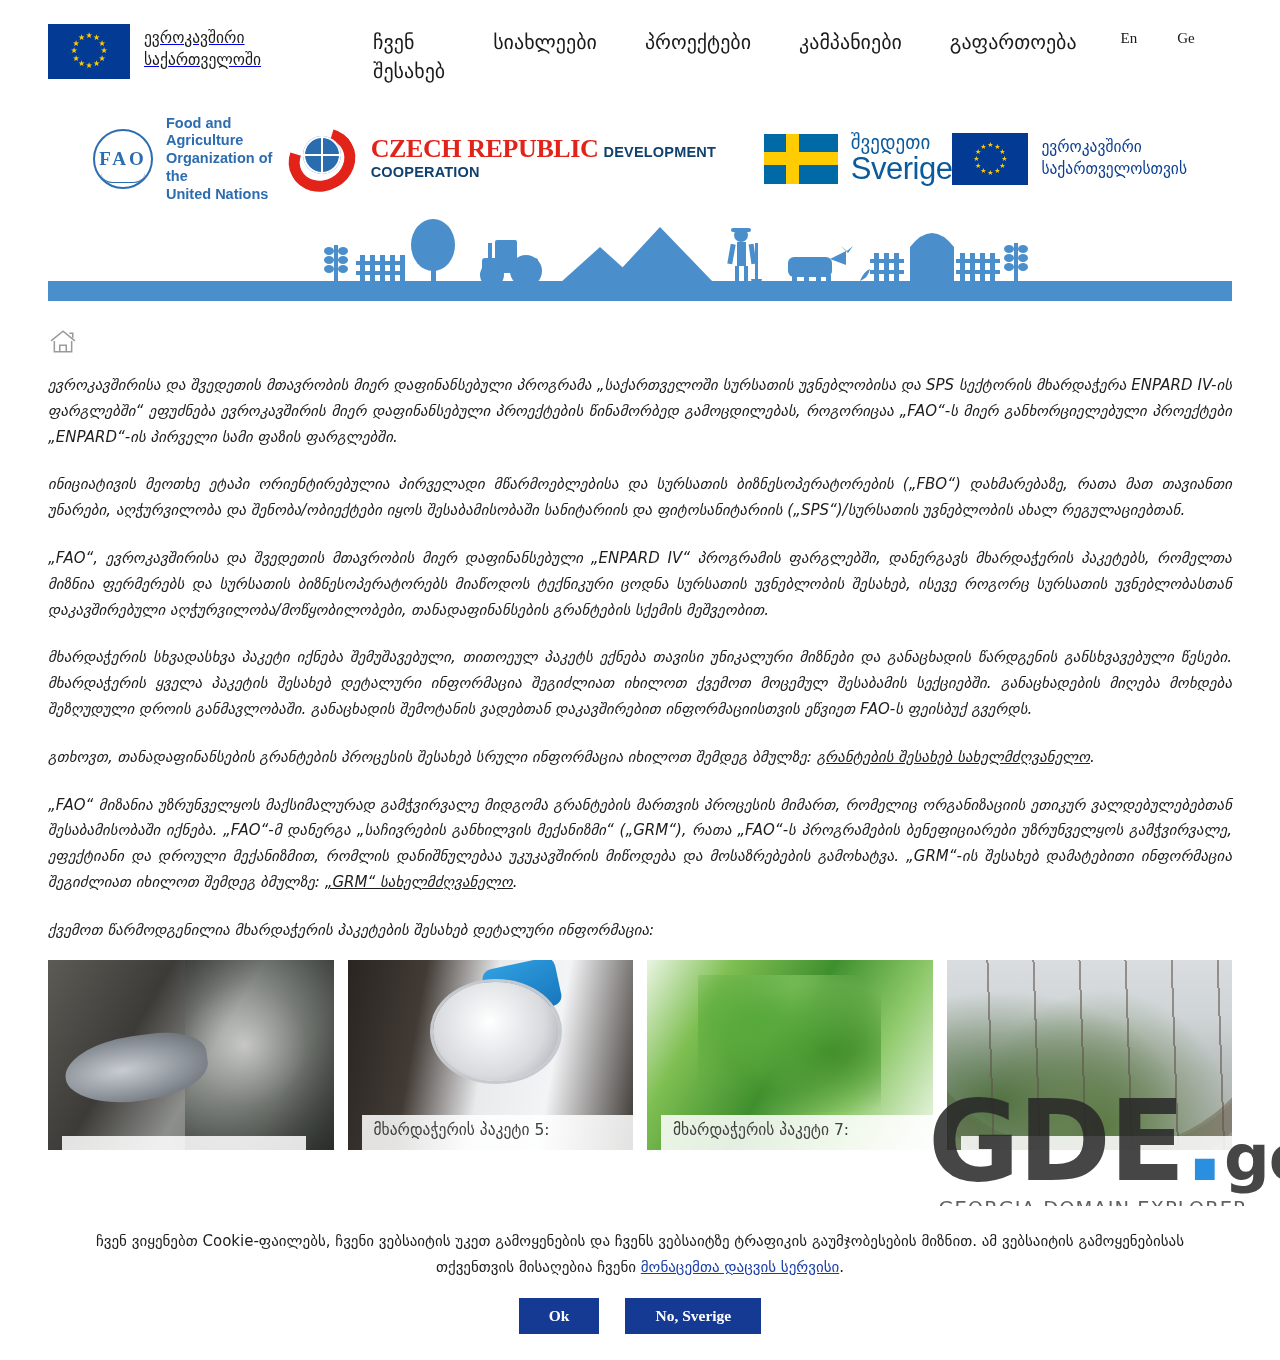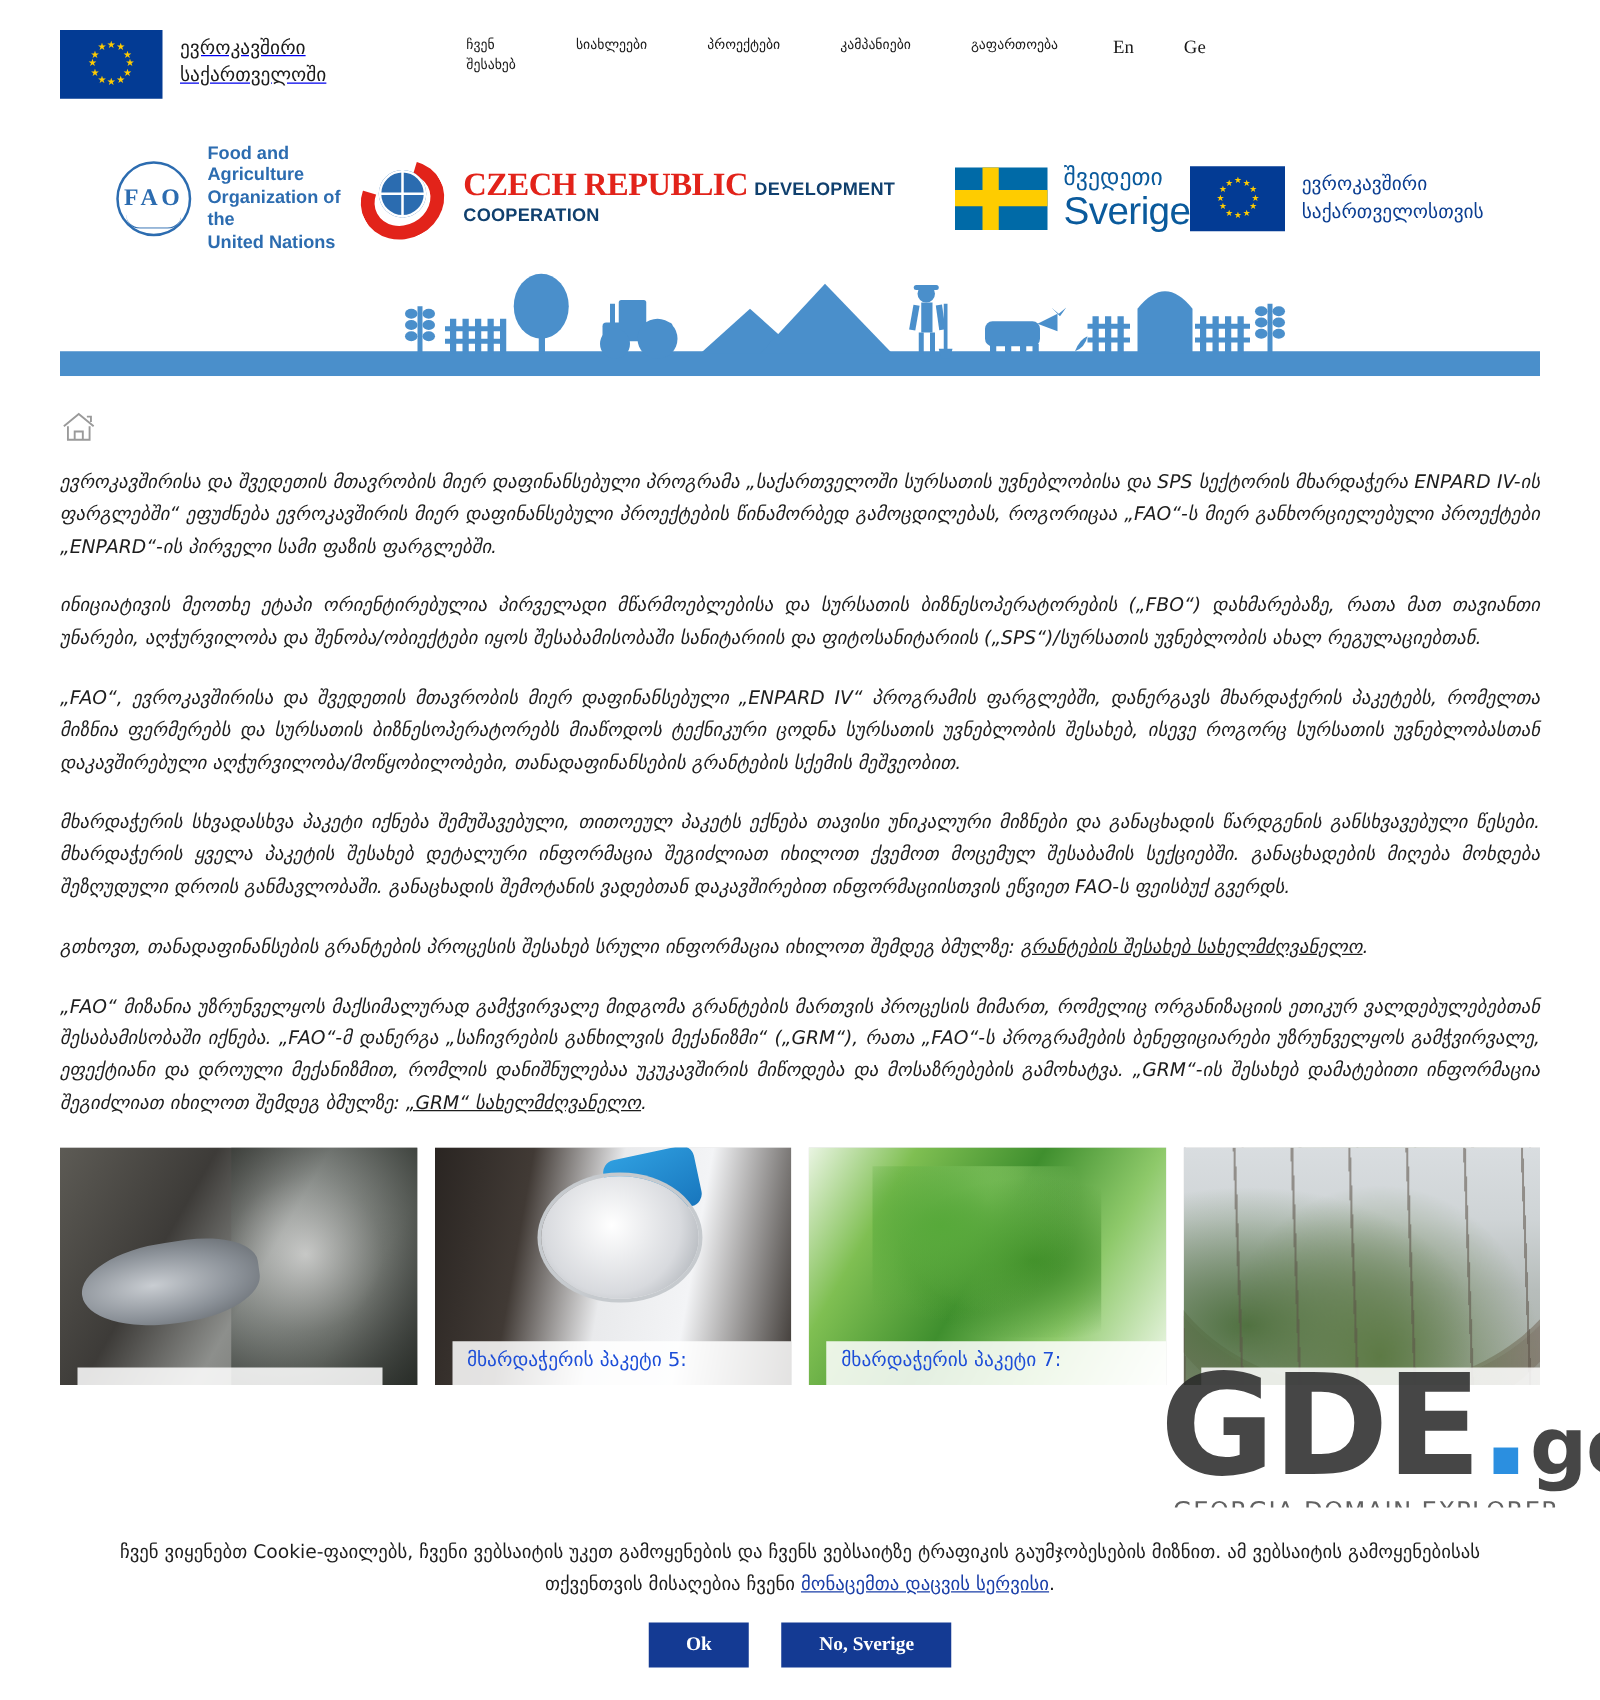"ჩვენ" .navlink { font-family: none -> Liberation Serif, serif; font-size: 11px -> 20px }
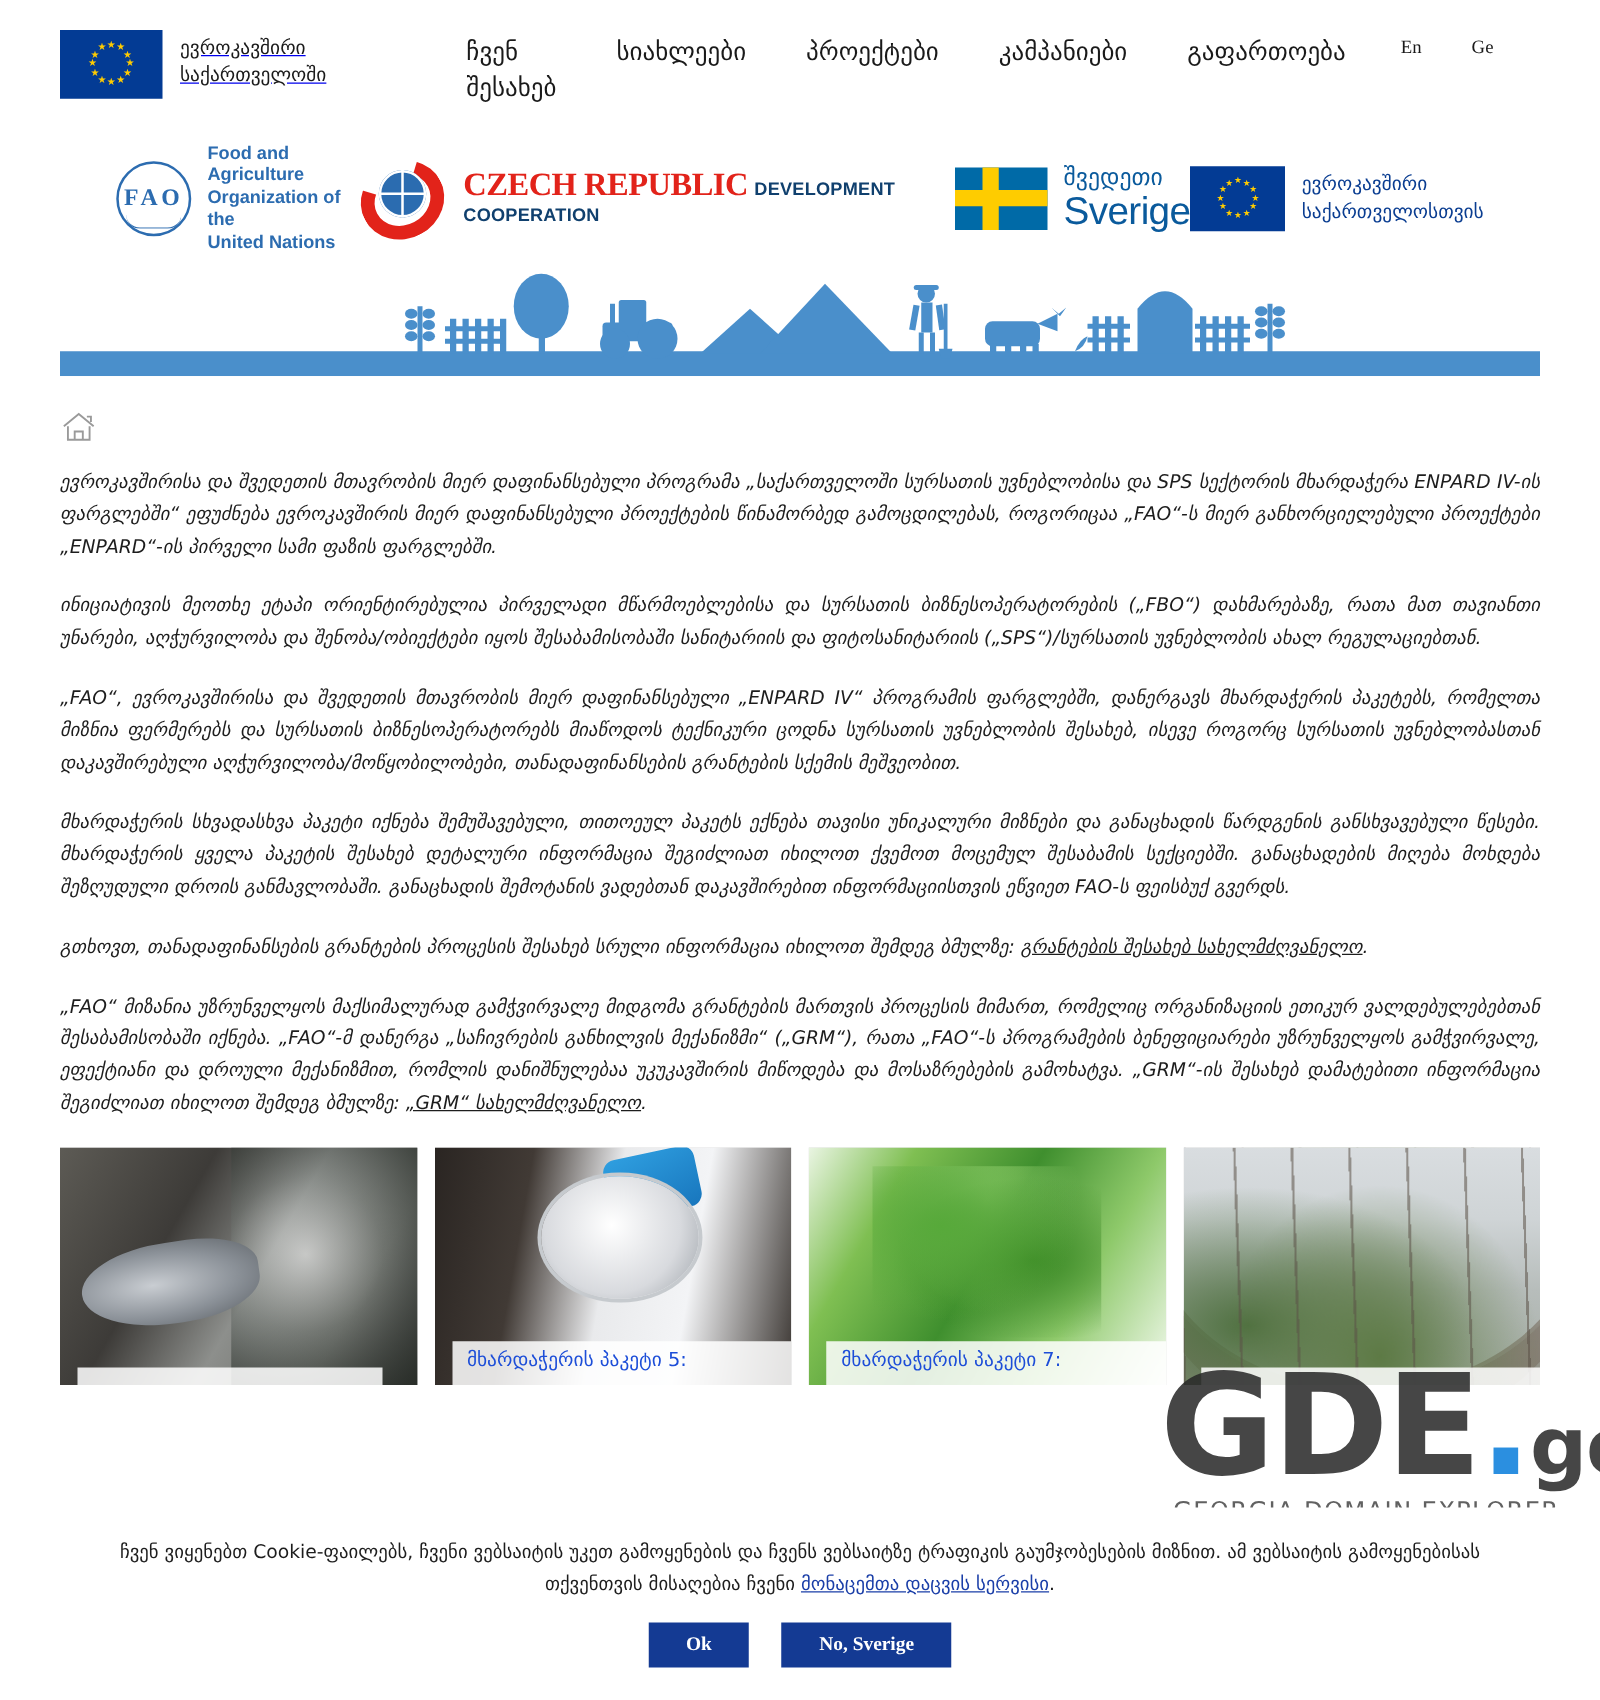"ქვემოთ წარმოდგენილია მხარდაჭერის" p.body-text { html: none -> <p>ქვემოთ წარმოდგენილია მხარდაჭერის პაკეტების შესახებ დეტალური ინფორმაცია:</p> }
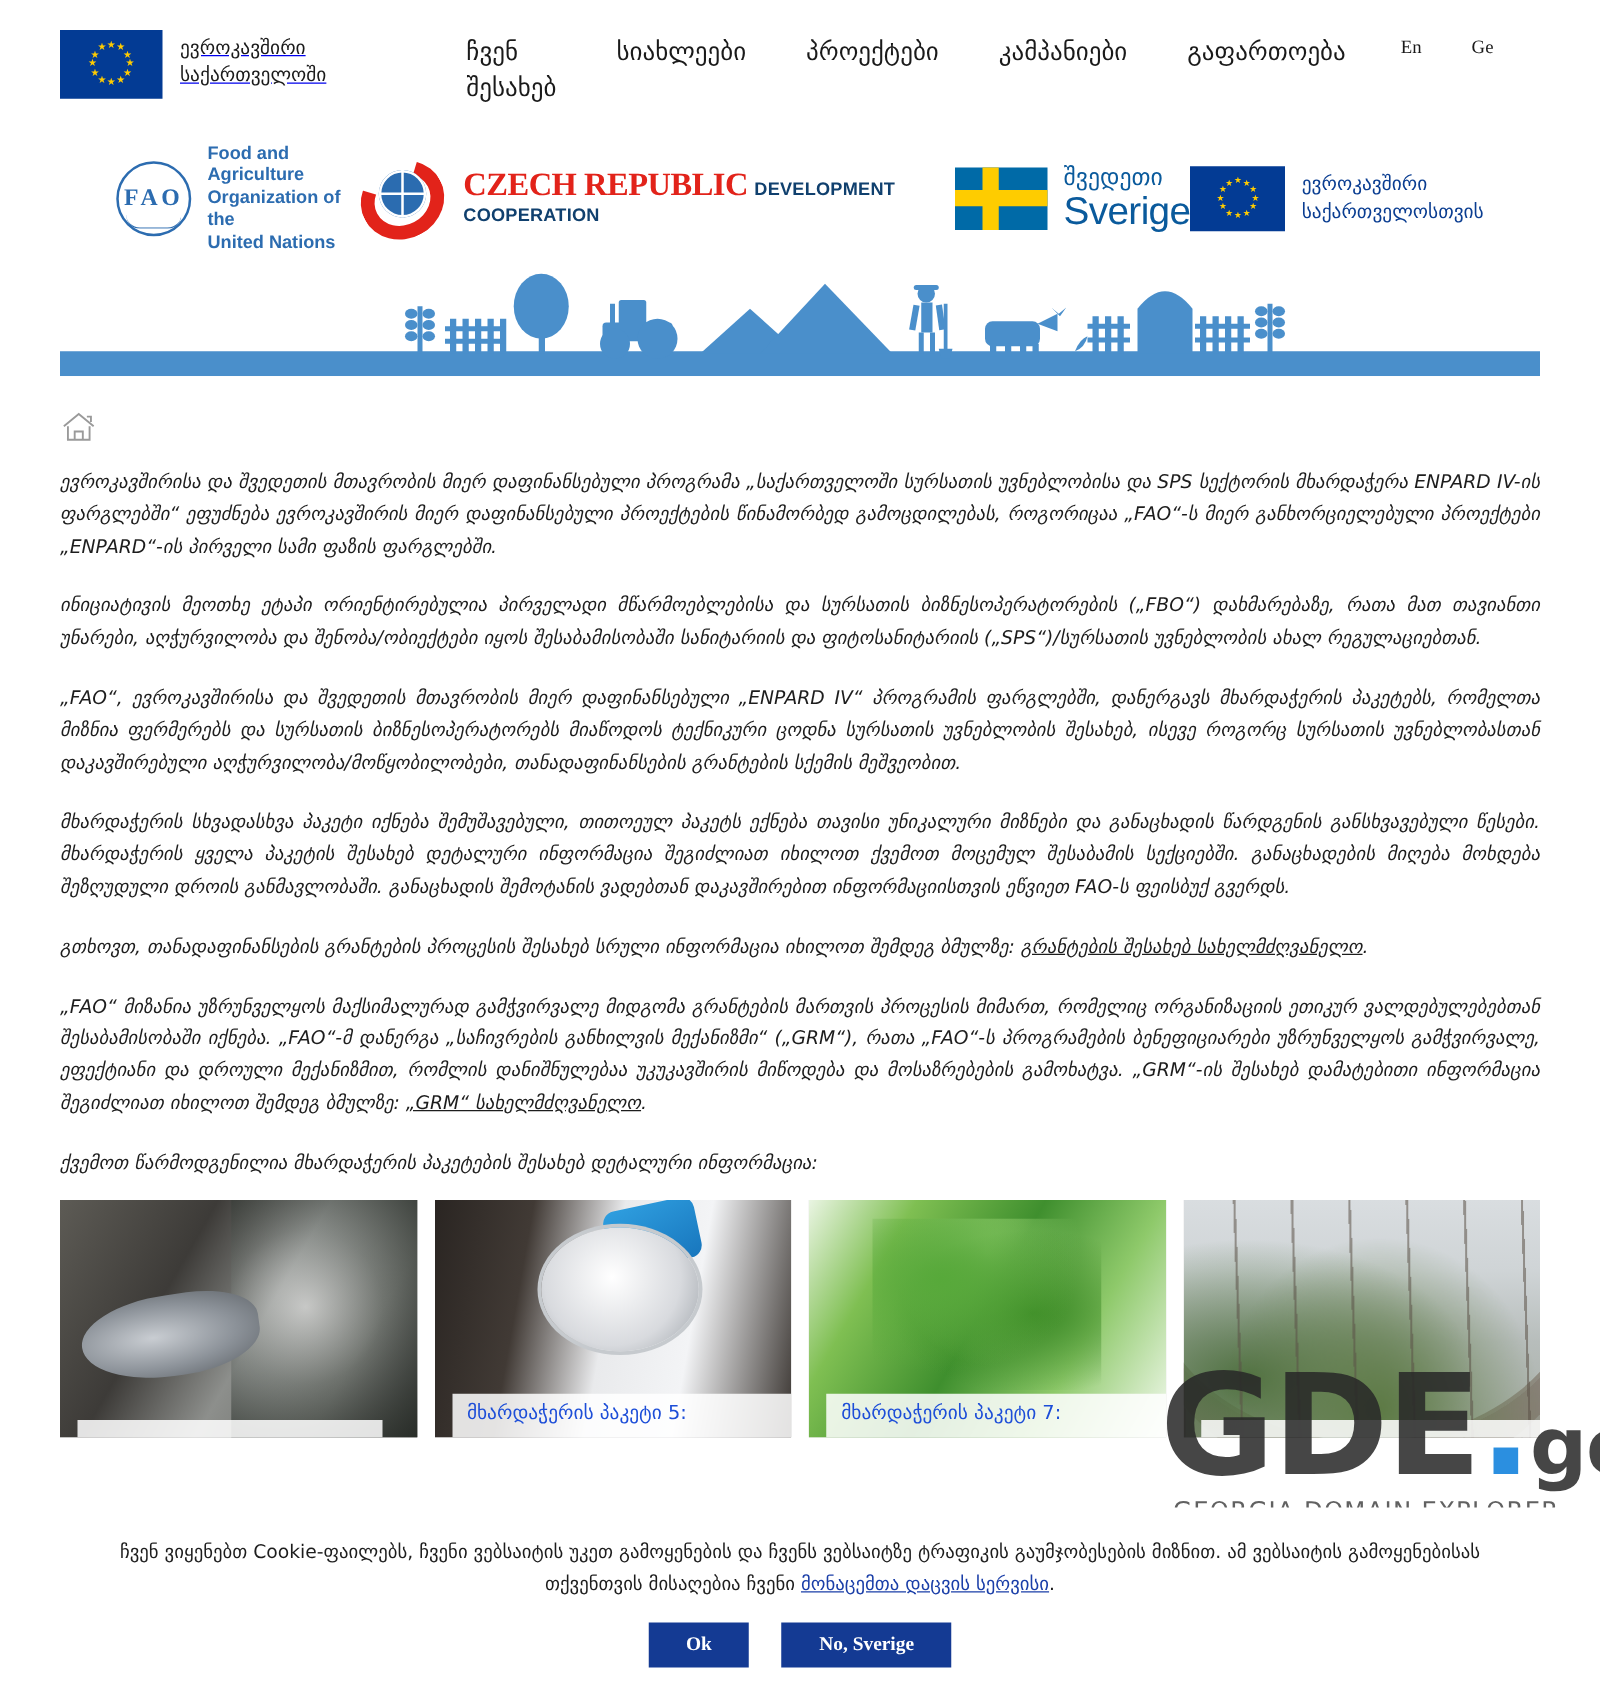"მხარდაჭერის პაკეტი 5:" .card .caption { color: #1d4ed8 -> #404040 }
